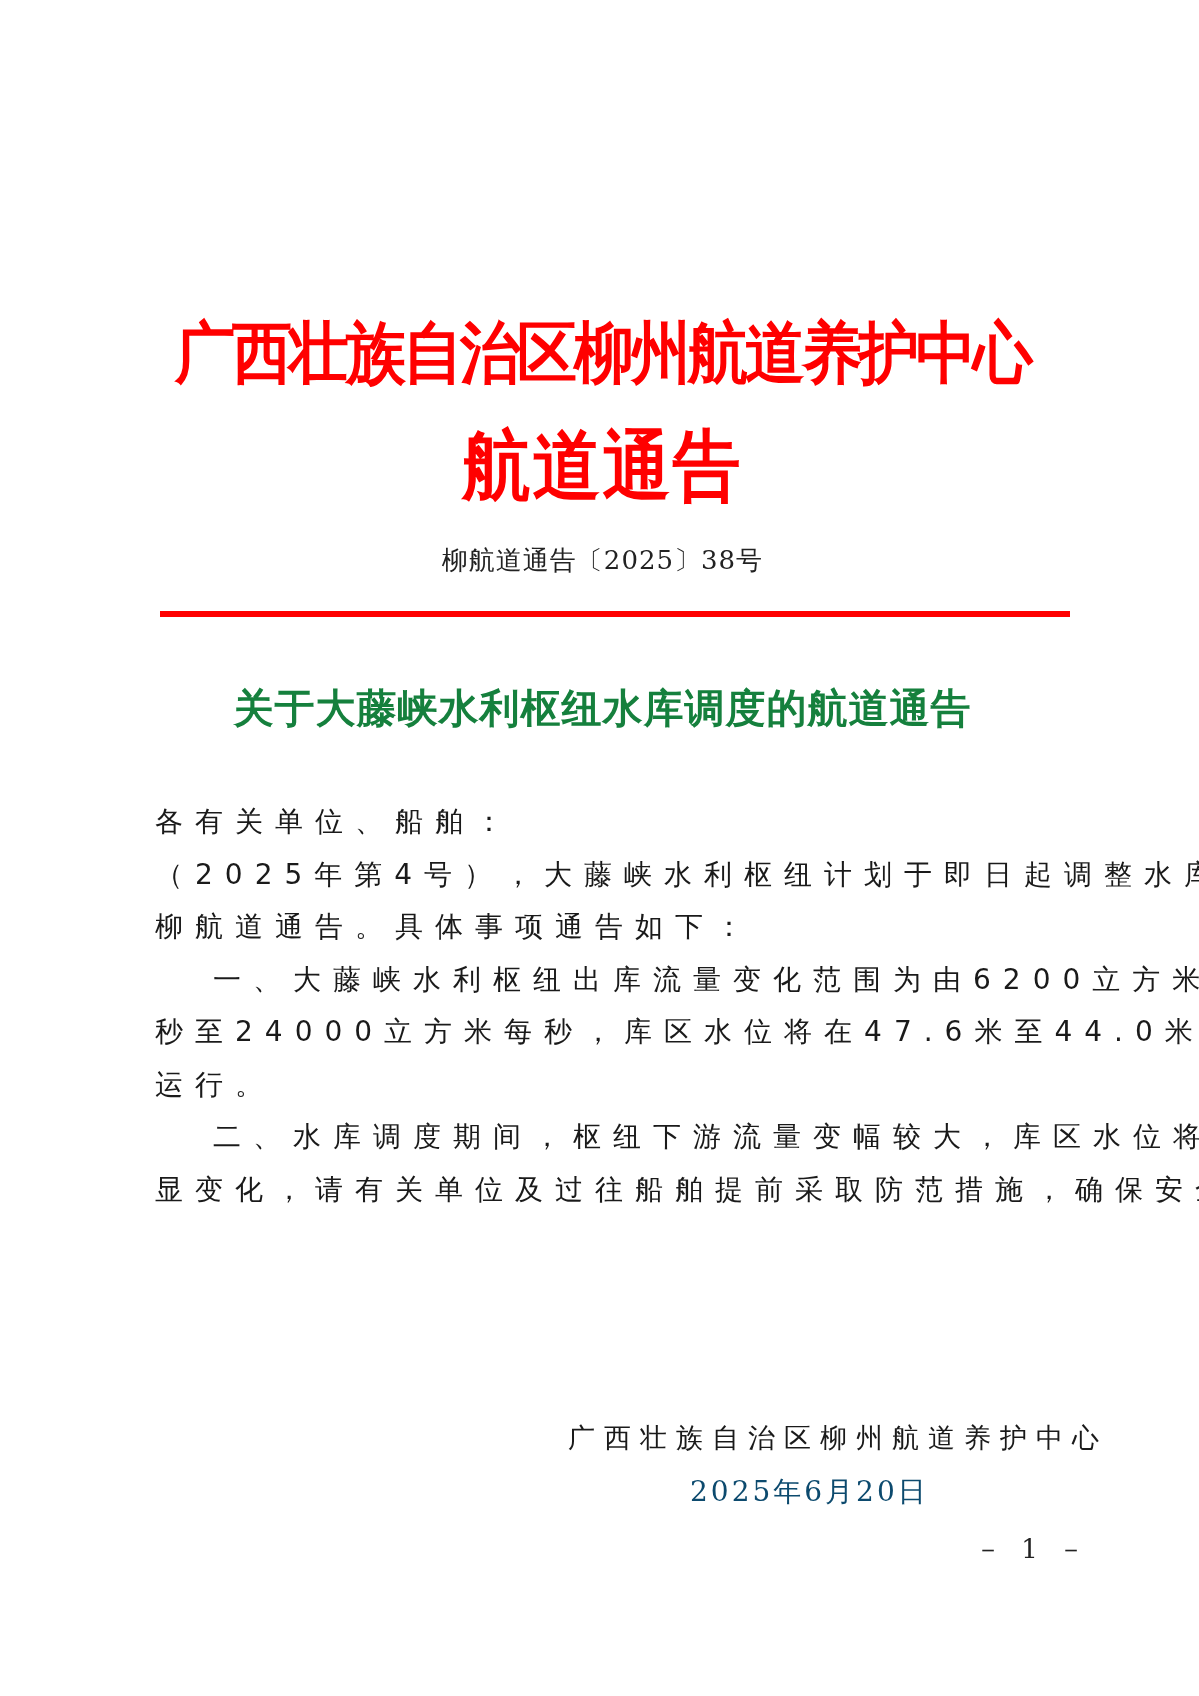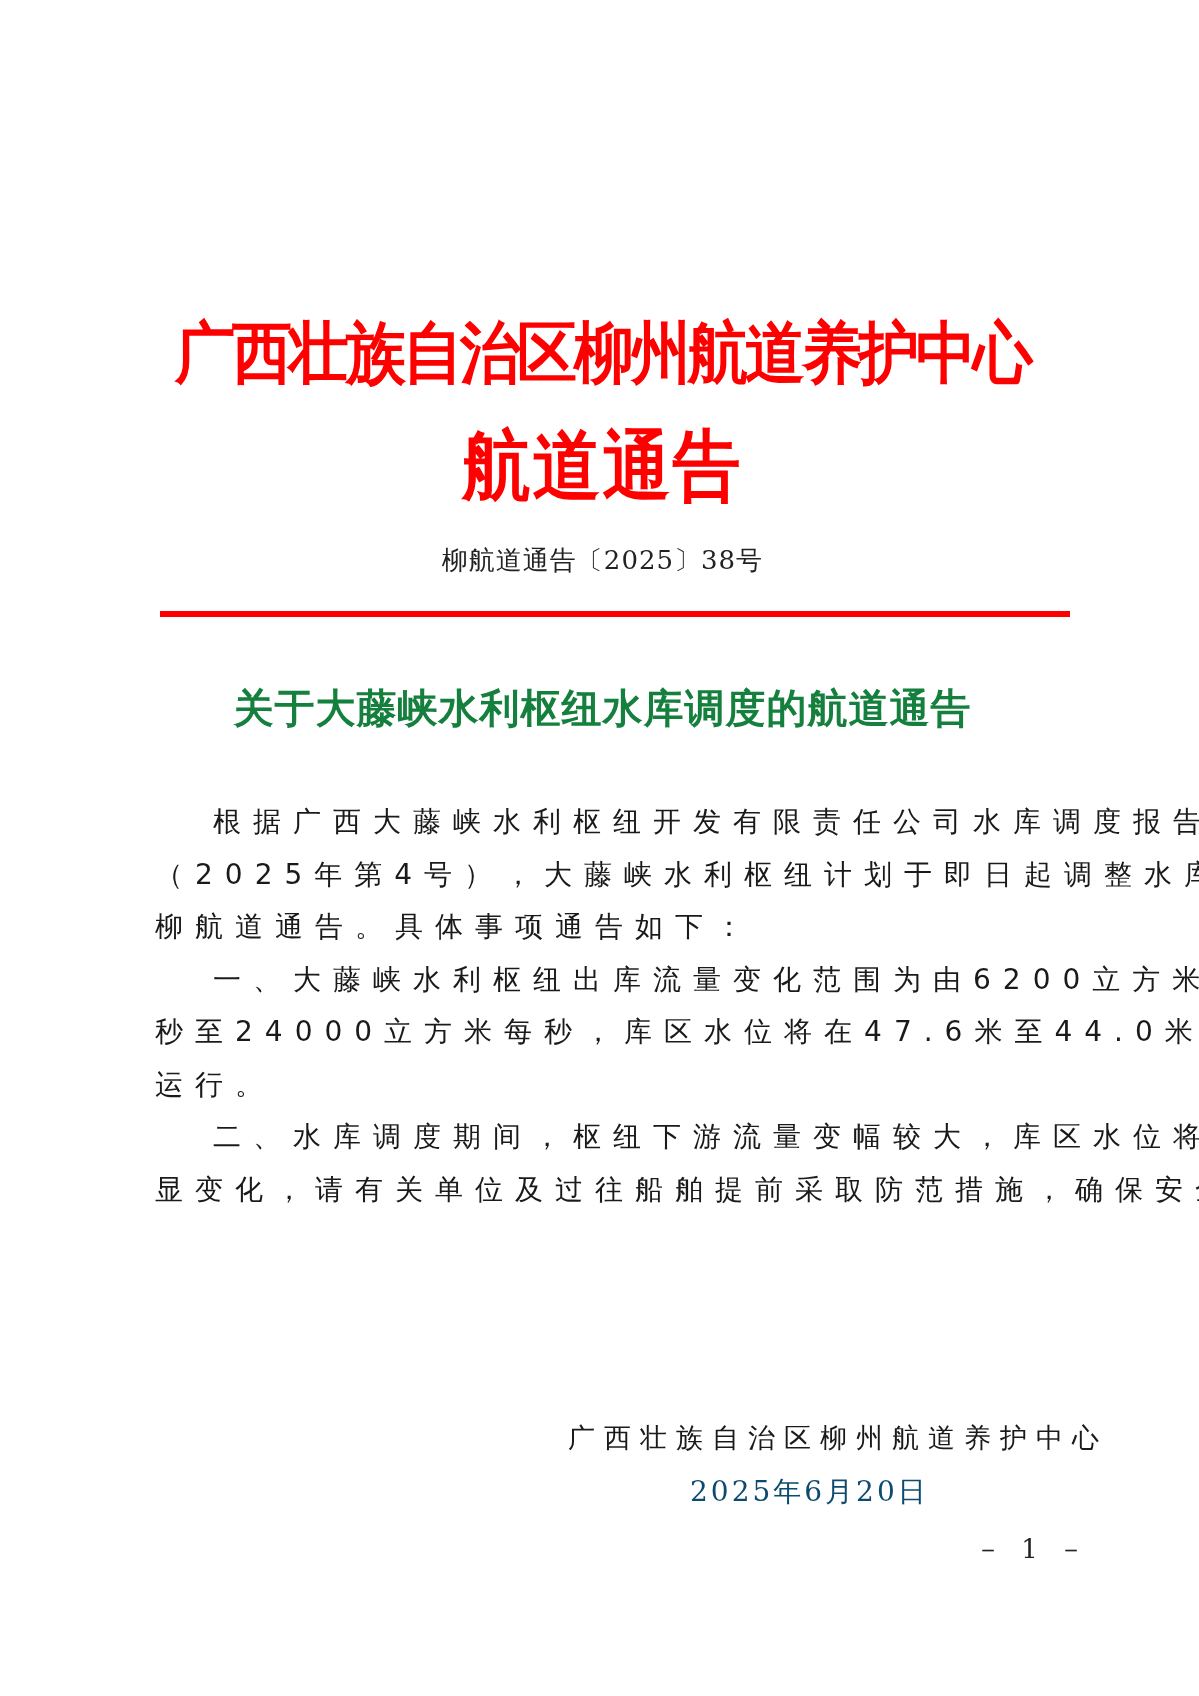"各有关单位、船舶：" span.body-line { html: none -> <span>各有关单位、船舶：</span> }
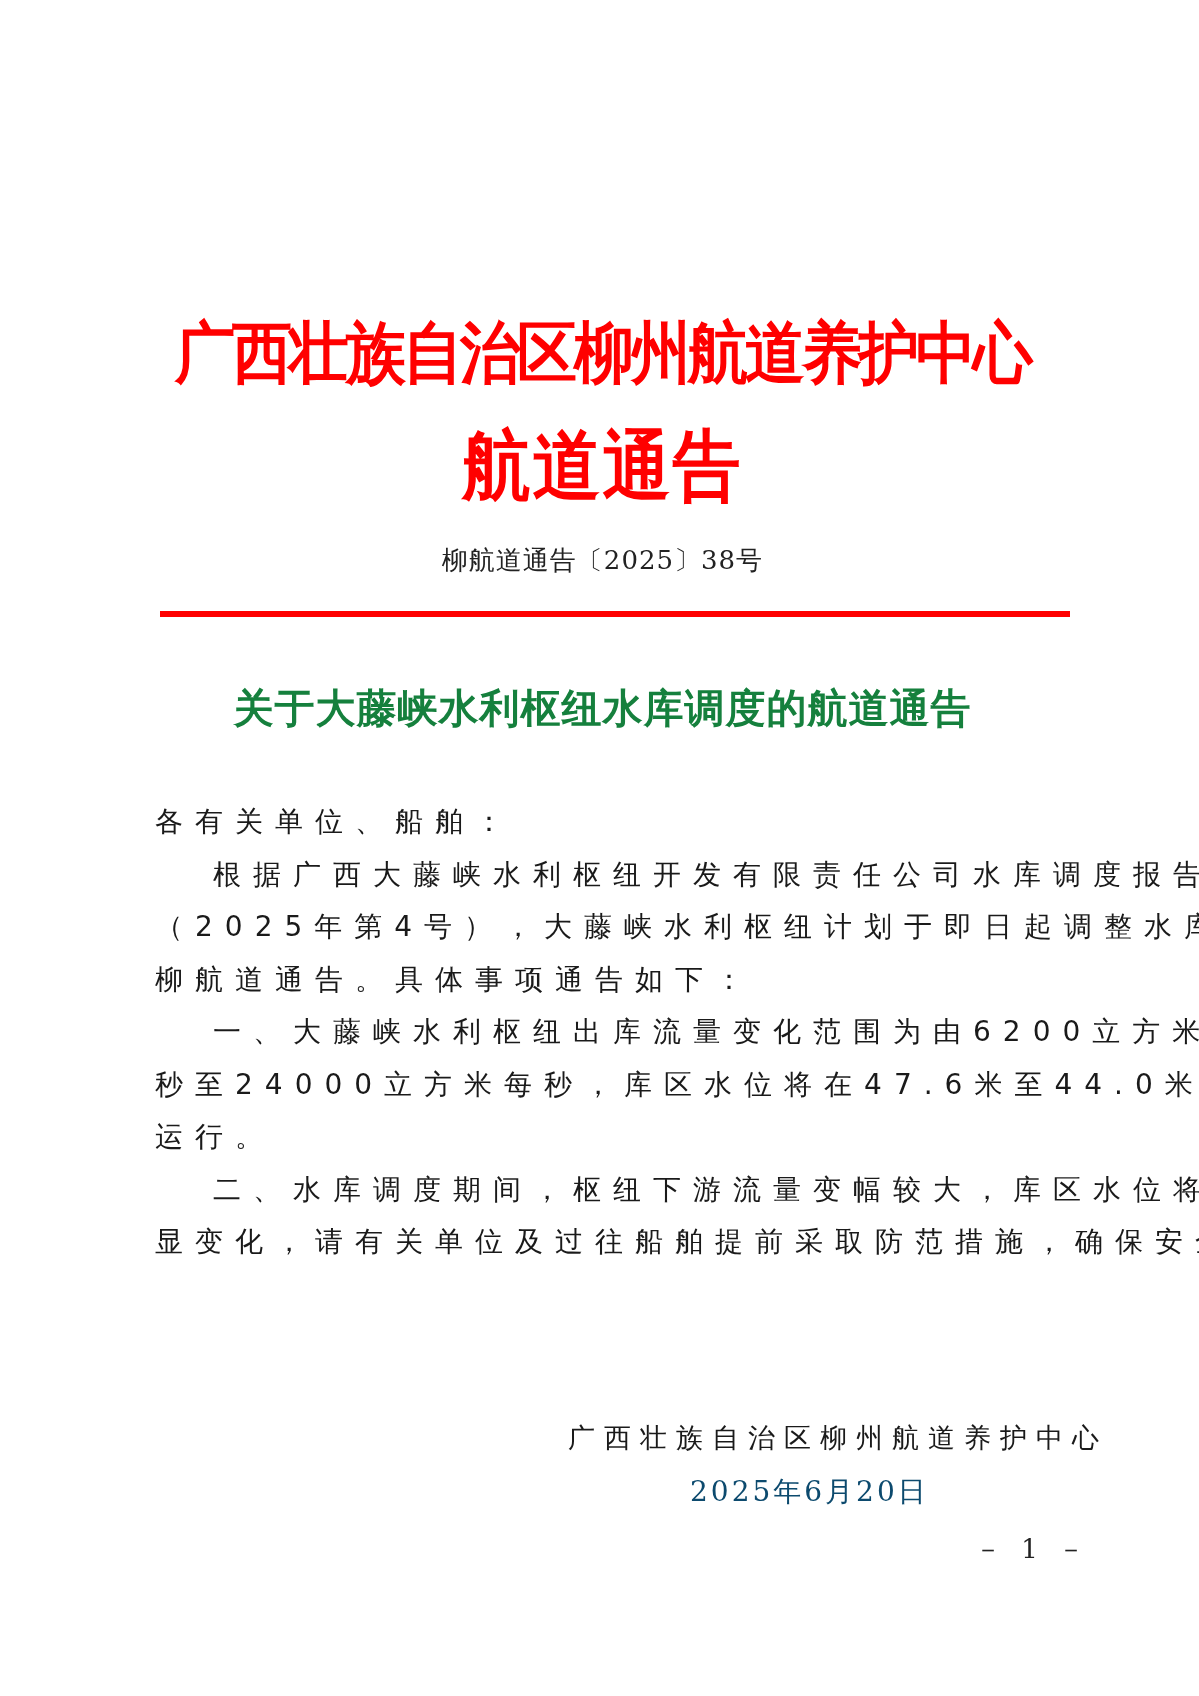"根据广西大藤峡水利枢纽开发有限责任公司水库调度报告" span.body-line { html: <span>根据广西大藤峡水利枢纽开发有限责任公司水库调度报告</span> -> none }
